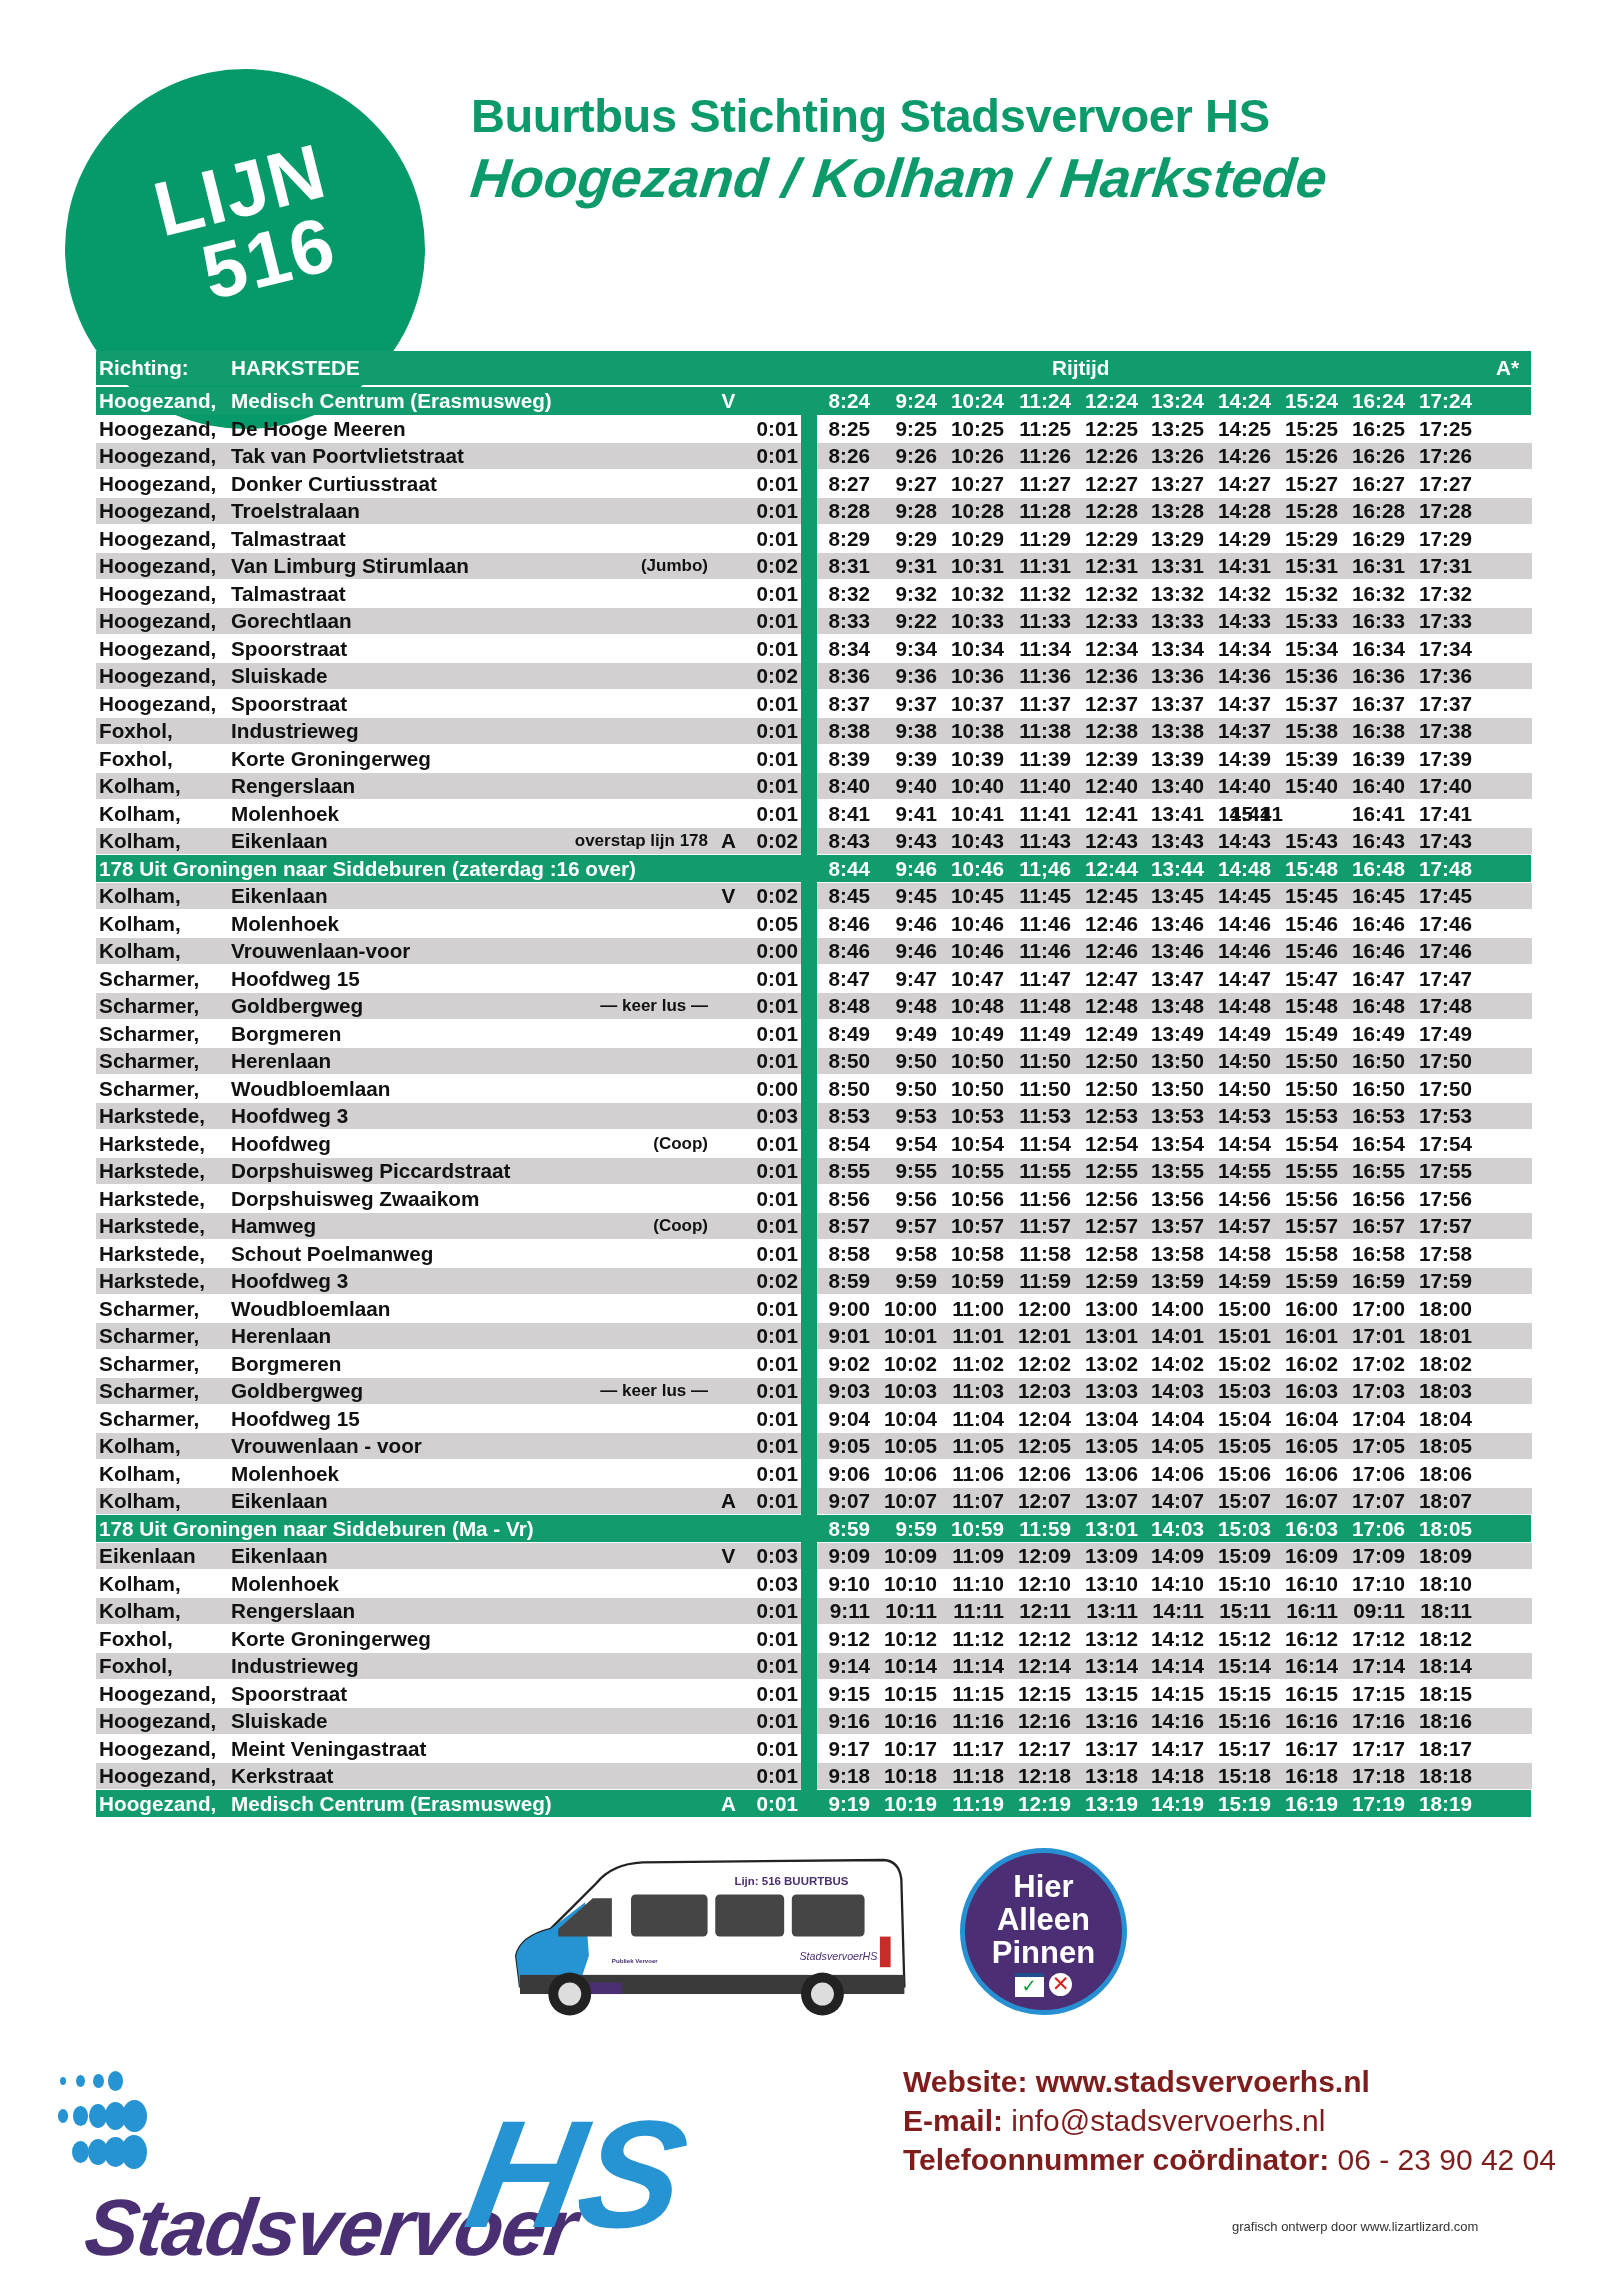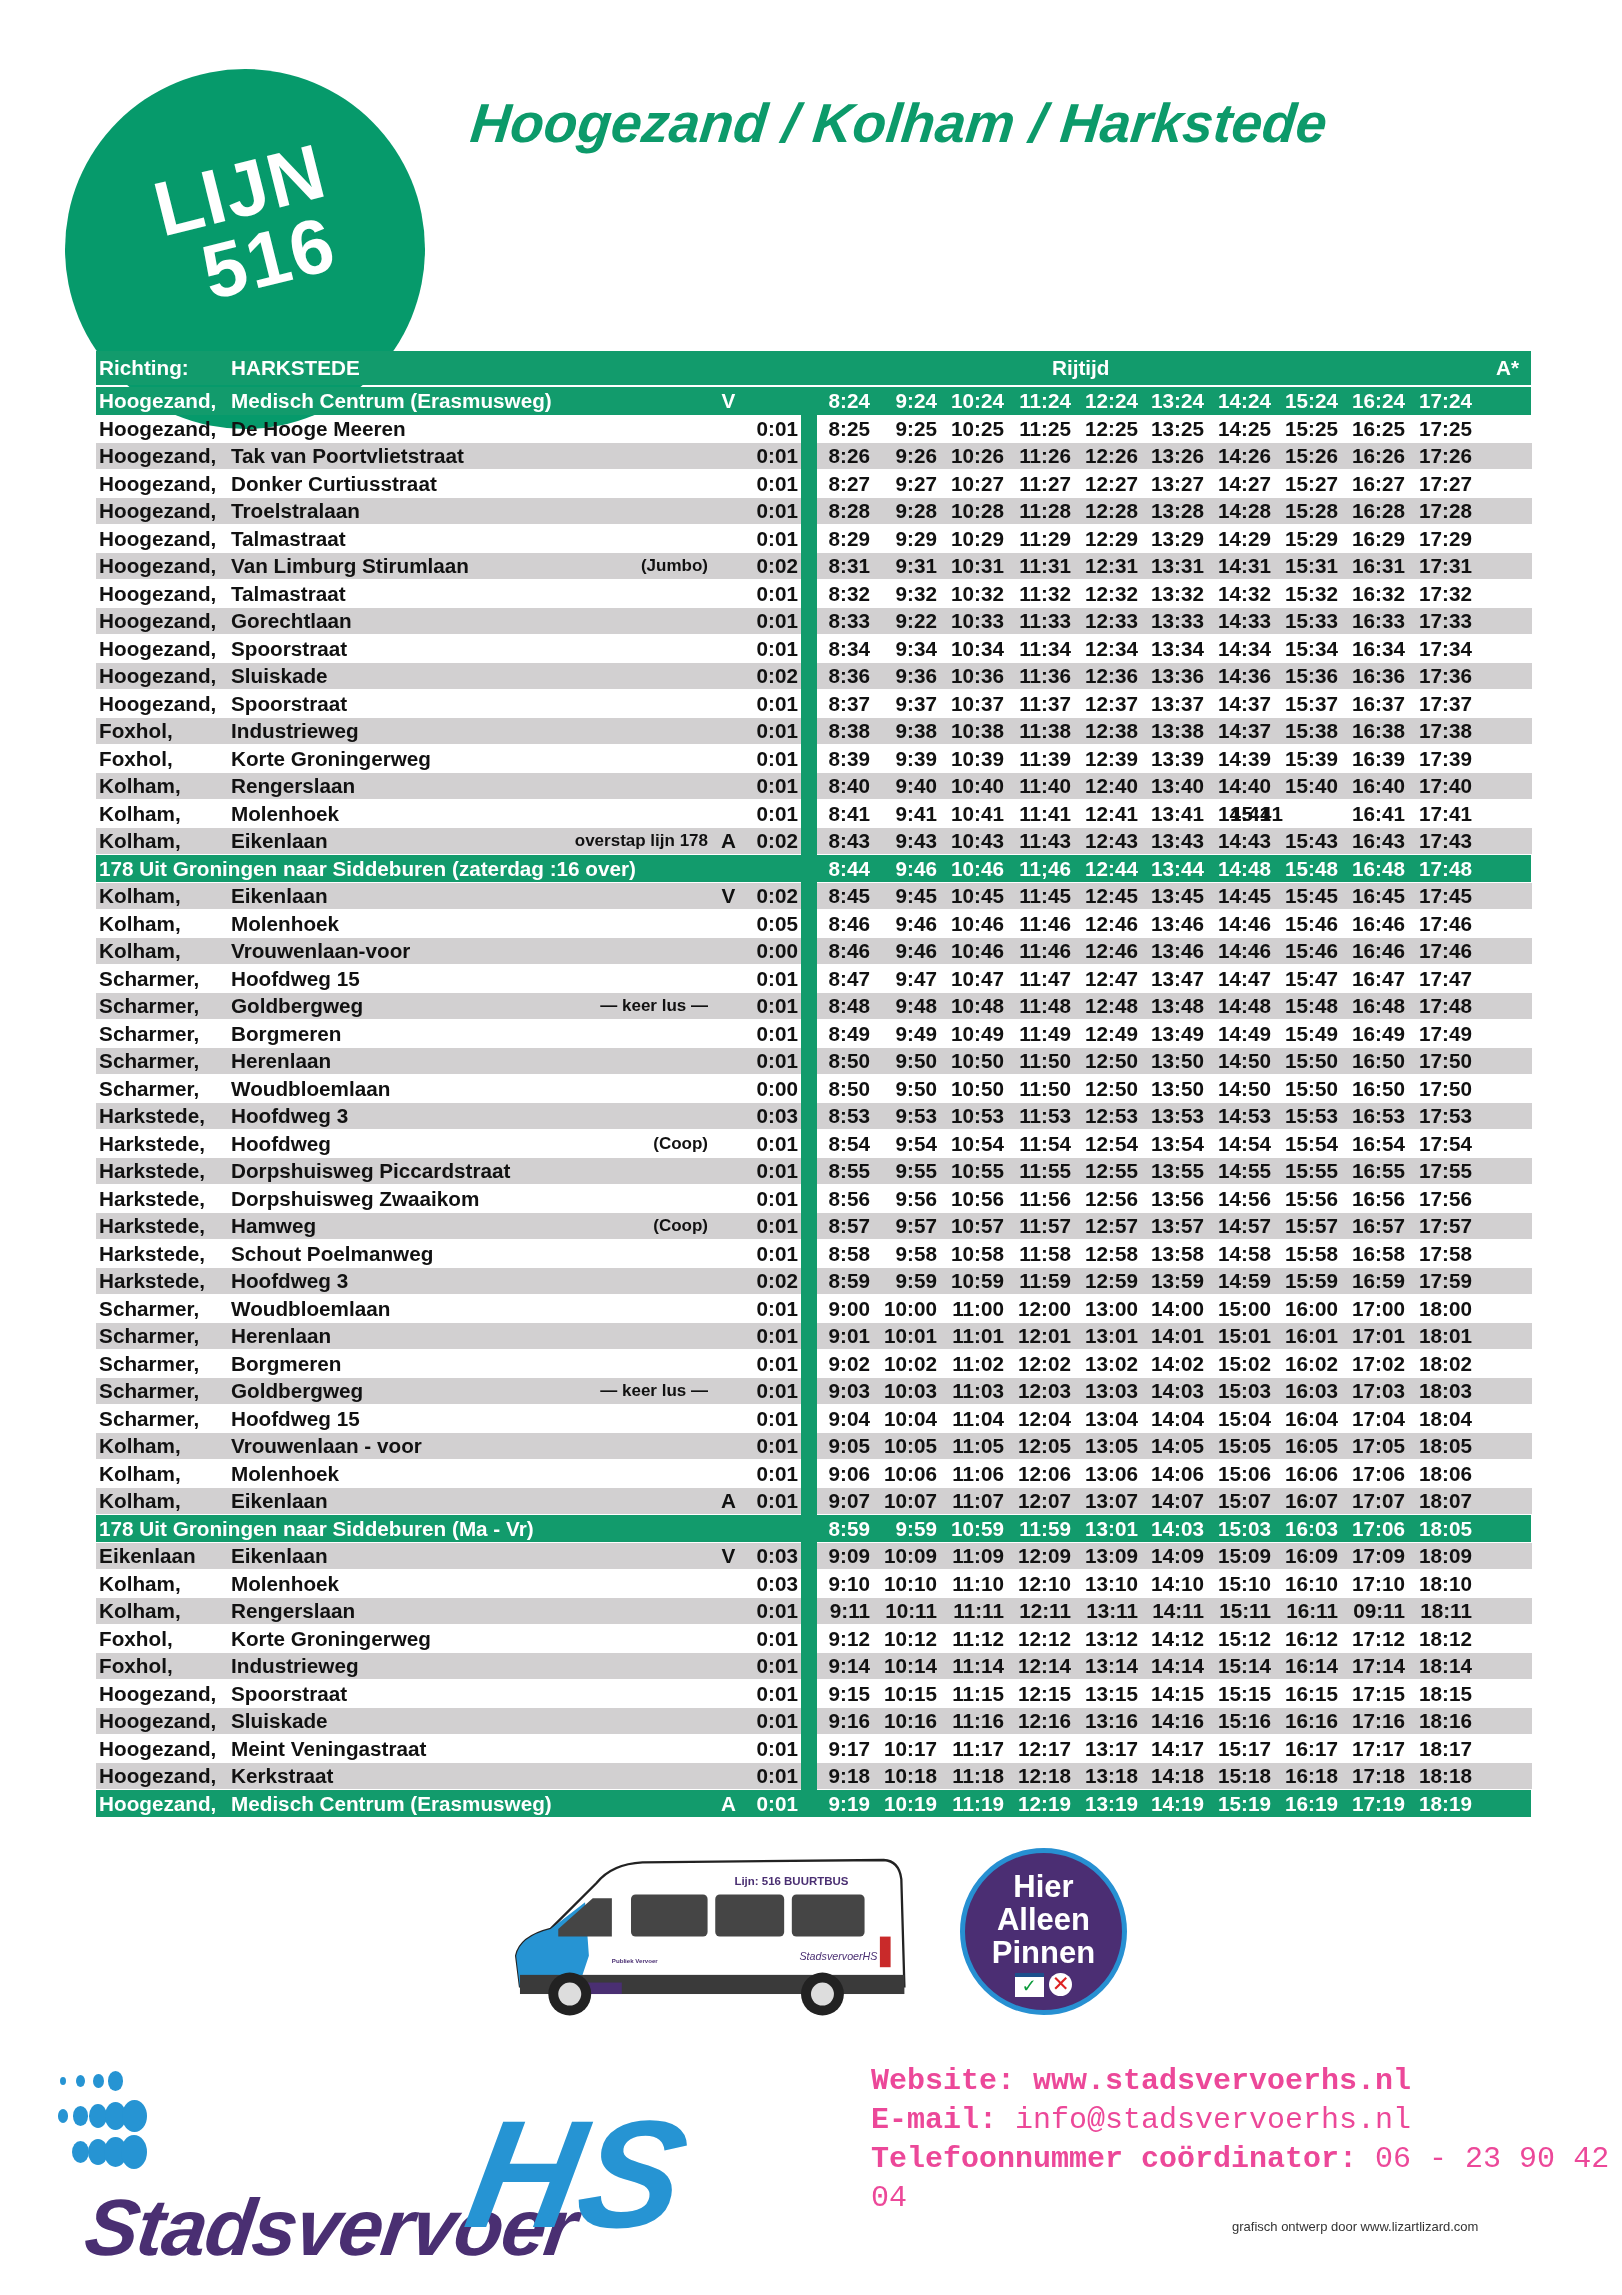"Buurtbus Stichting Stadsvervoer HS" div.t1 { html: none -> <div>Buurtbus Stichting Stadsvervoer HS</div> }
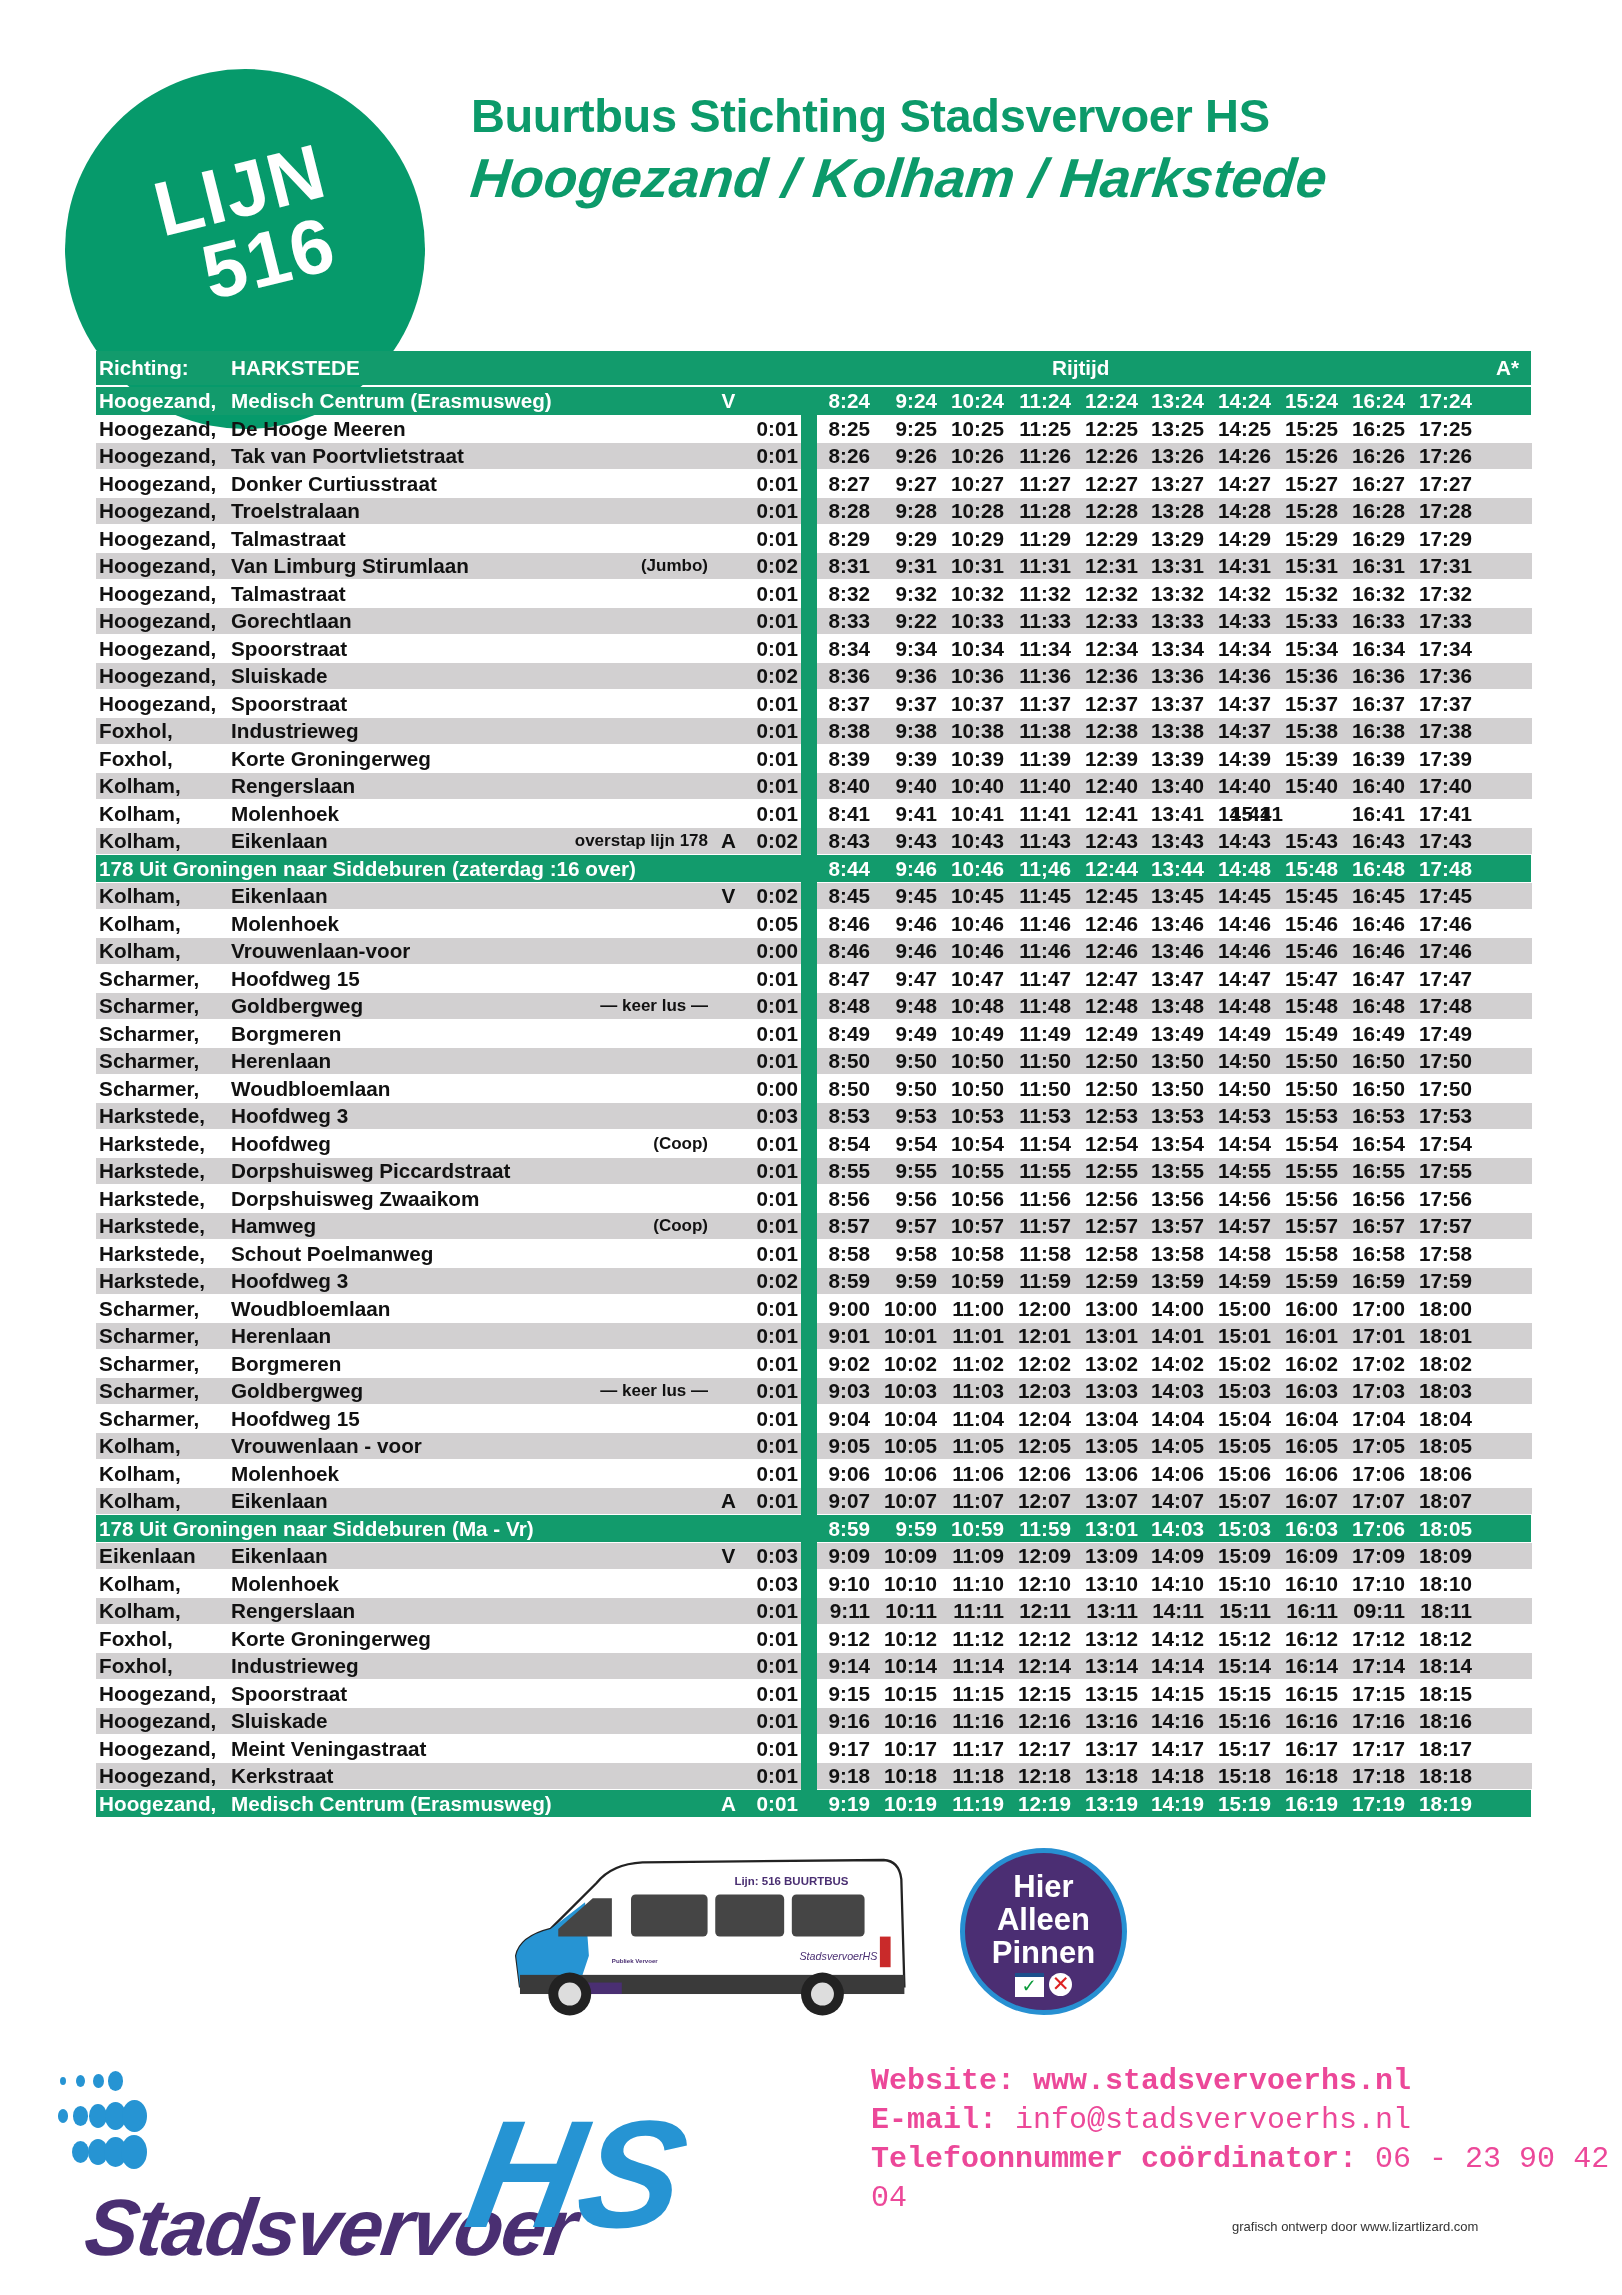"Website: www.stadsvervoerhs.nl" #contact { color: #ec4899 -> #7f1d1d; font-family: Liberation Mono, monospace -> none; left: 871px -> 903px }
